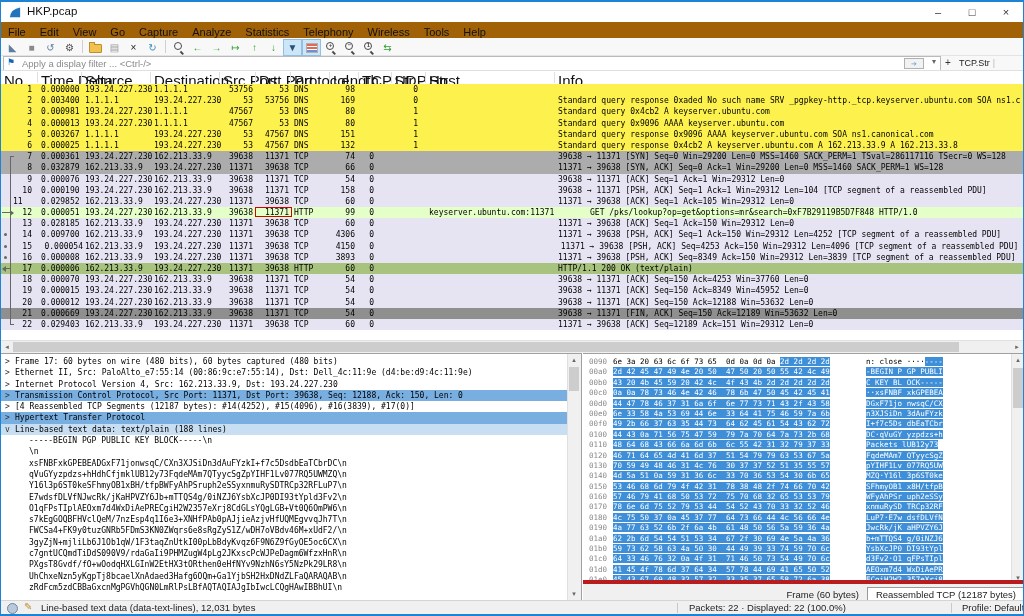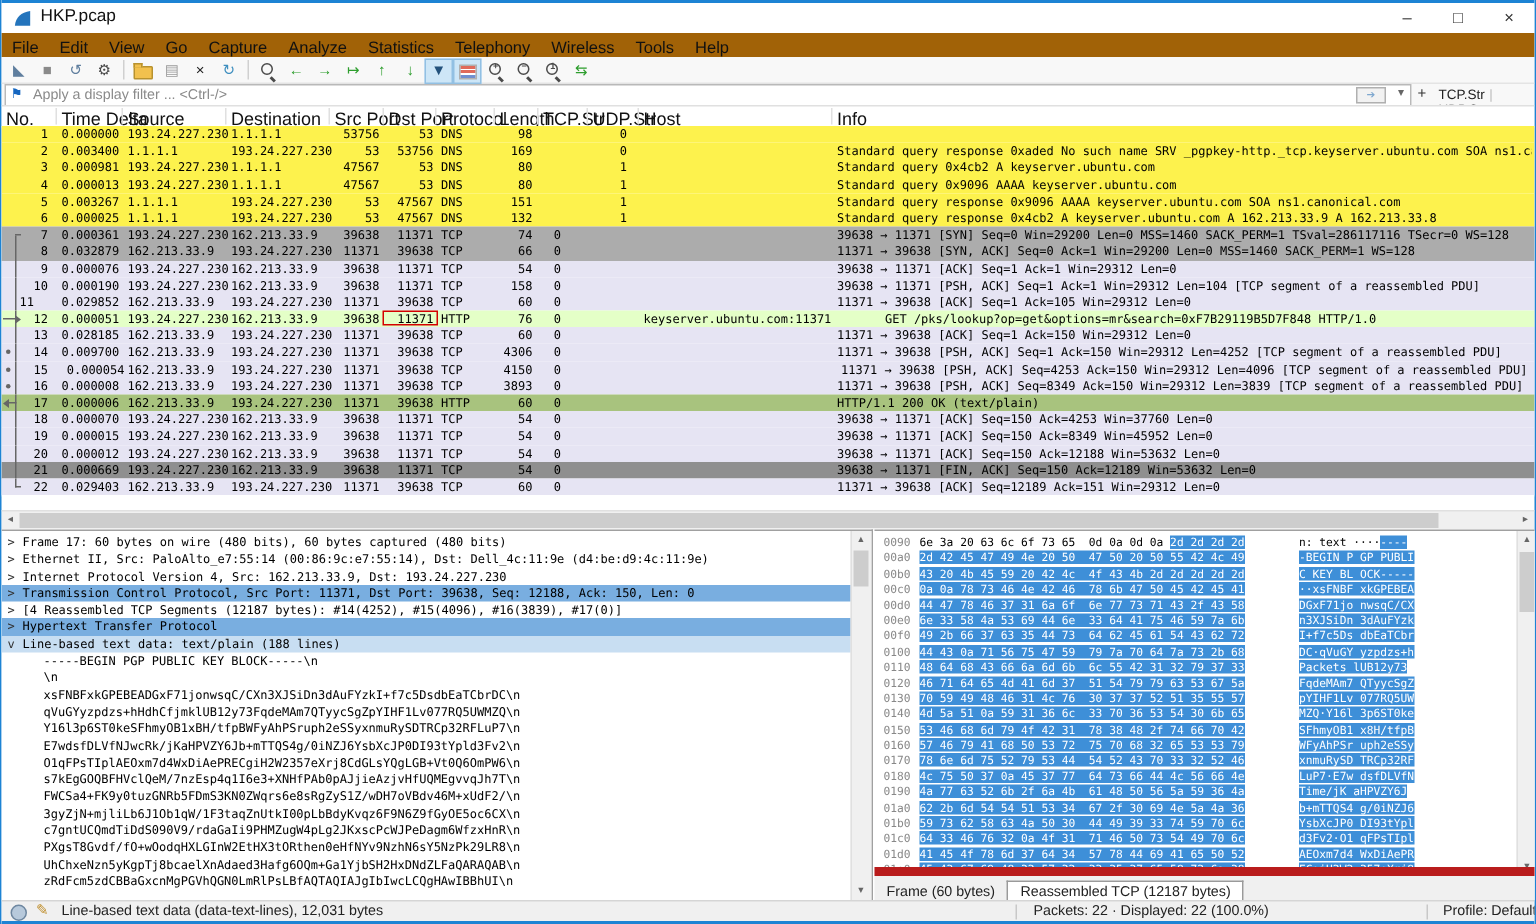"No." .hcell { font-size: 12px -> 15px }
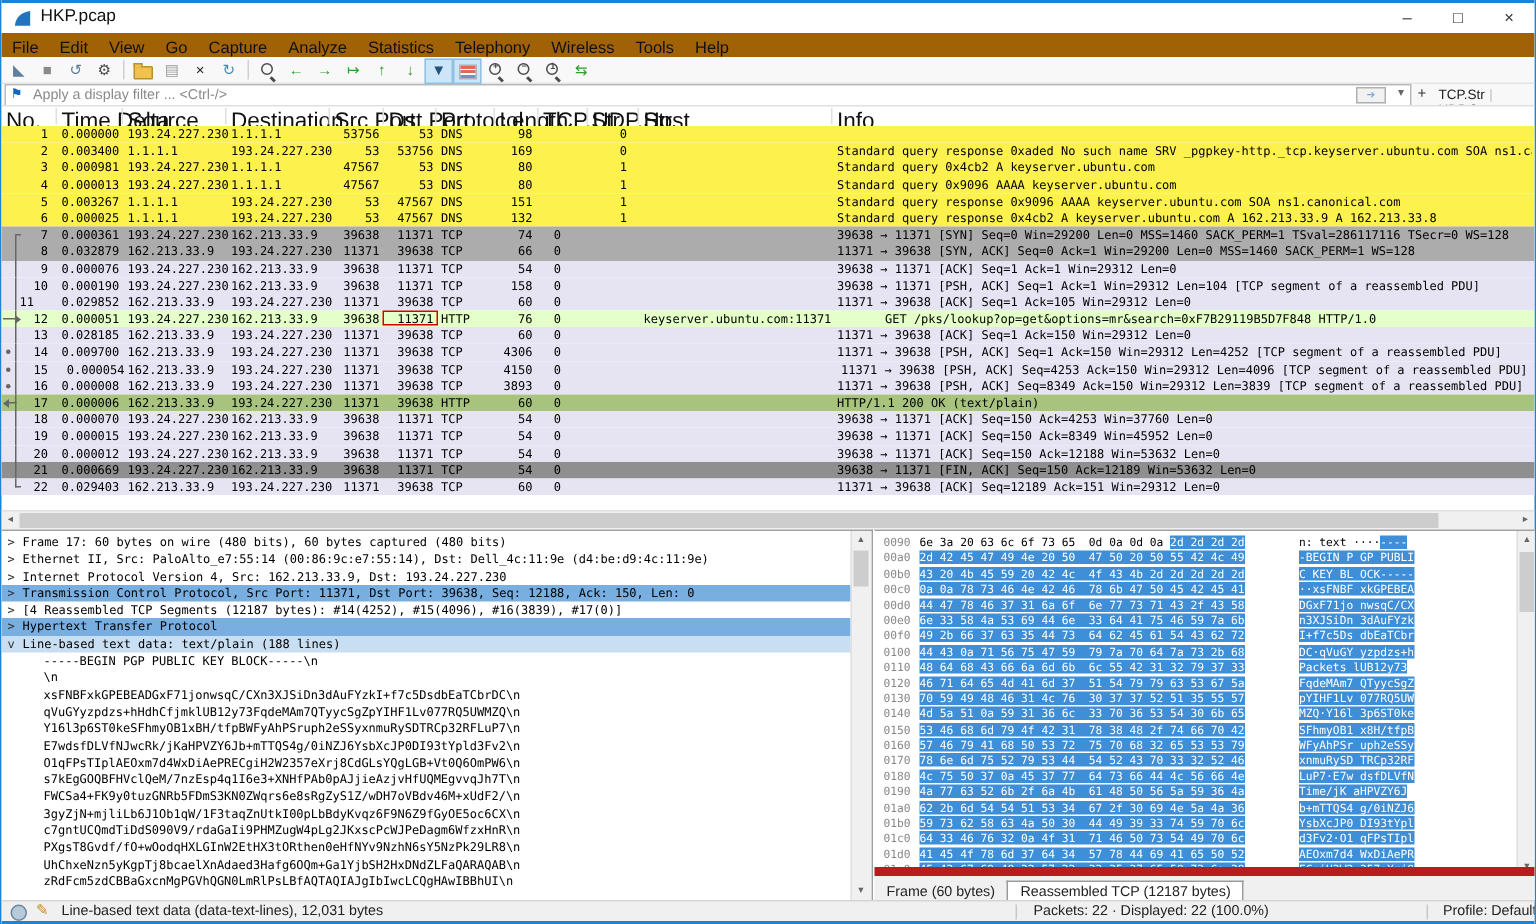"76" span.pcell { text: 76 -> 99 }
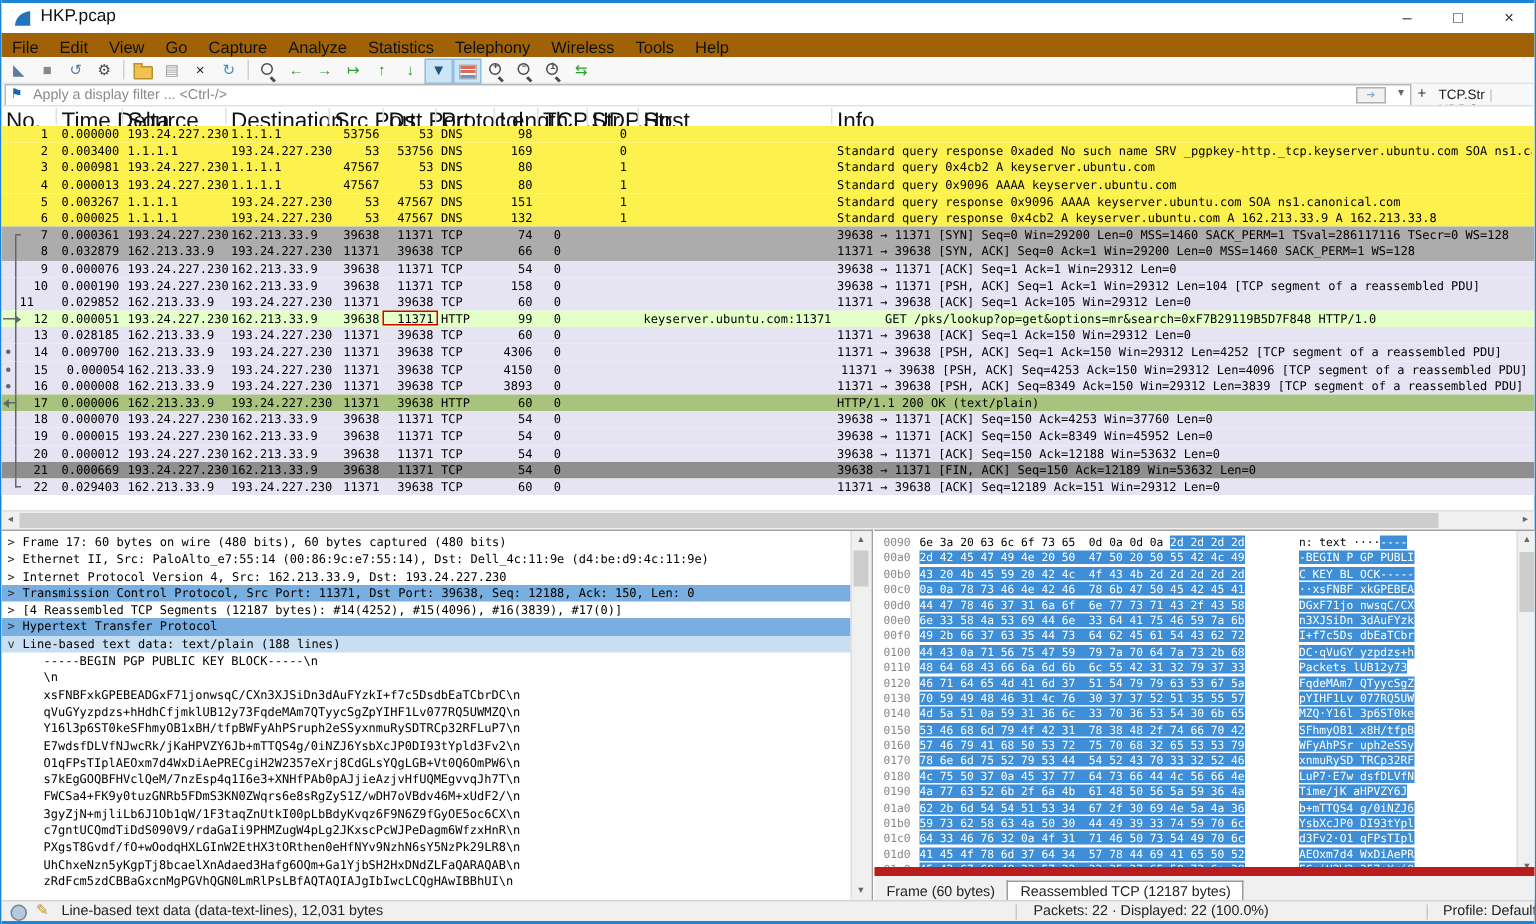"n: text ····" span { text: text -> close }
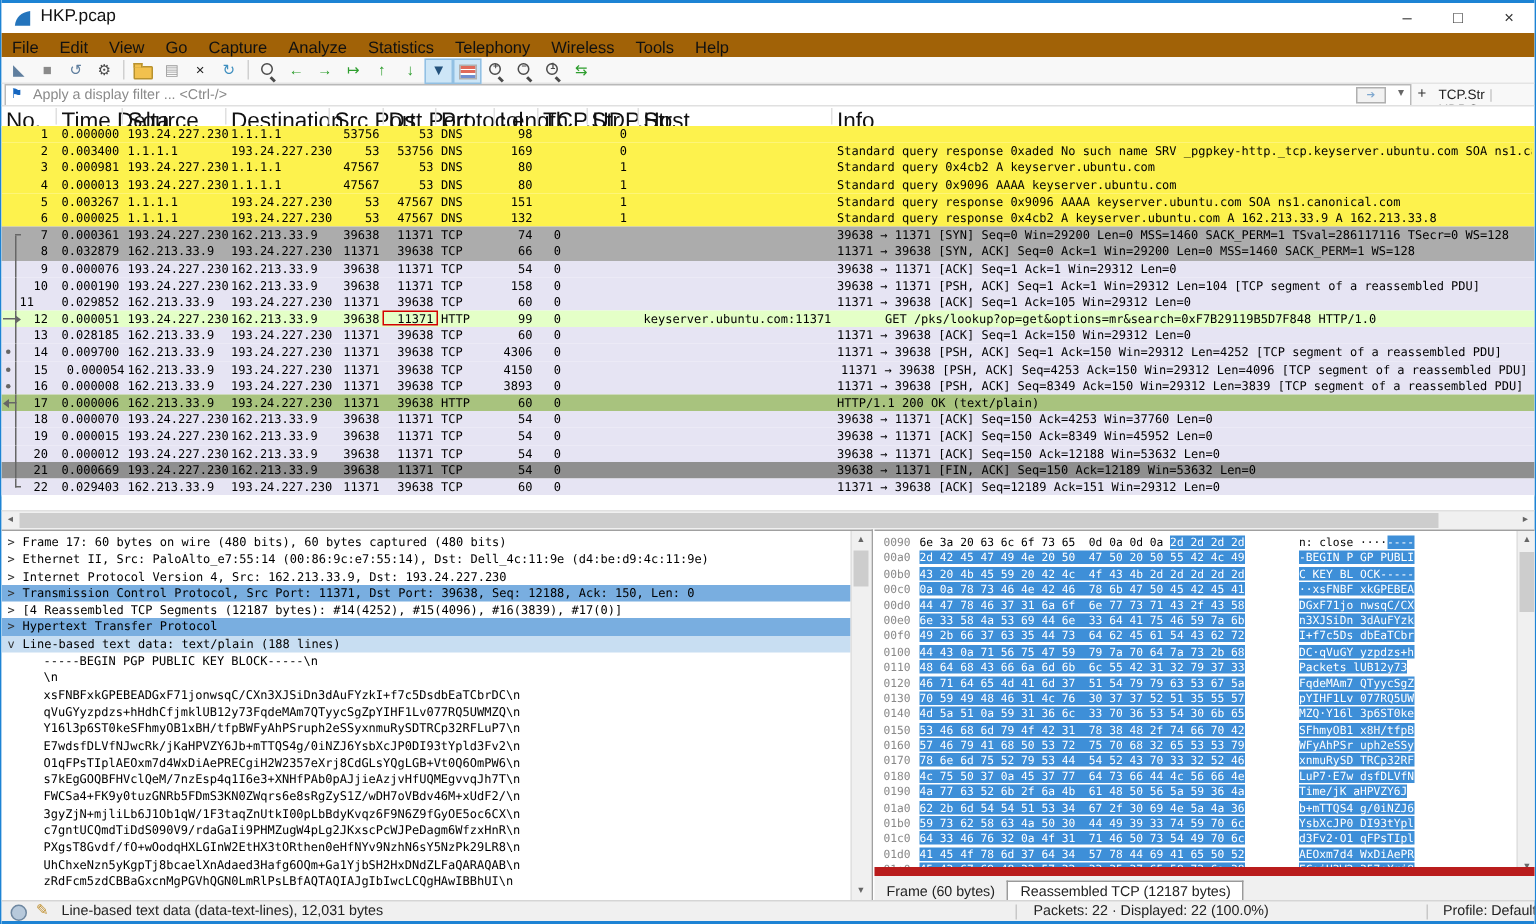"Time/jK aHPVZY6J" span.hl { text: Time/jK -> JwcRk/jK }
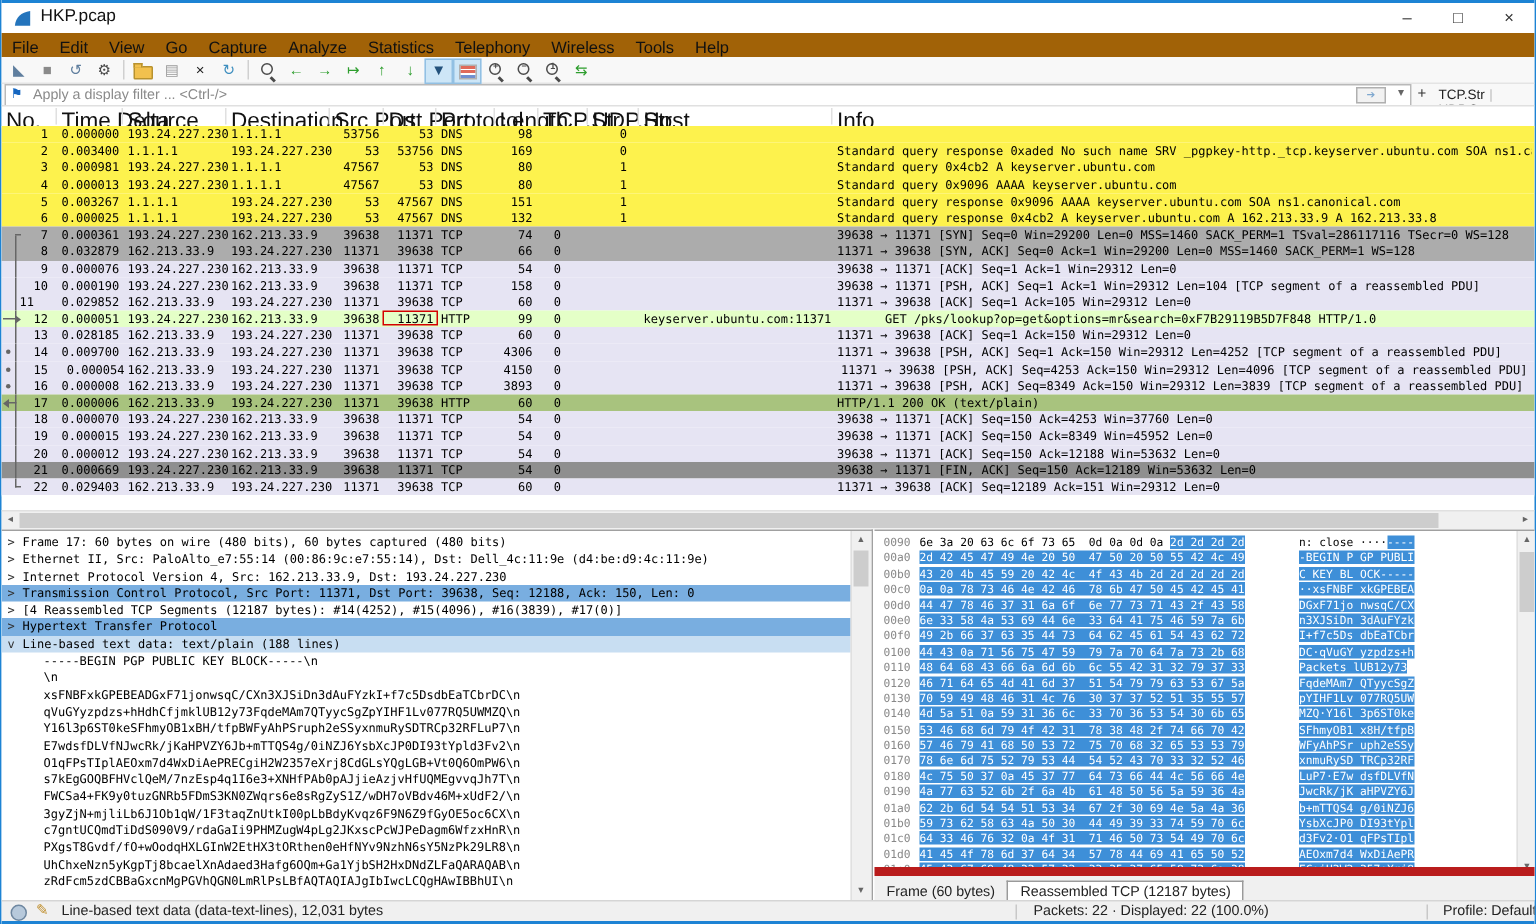"Frame (60 bytes) Reassembled TCP" #tabbar { border-top: 6px solid #b91c1c -> 4px solid #b91c1c; text-align: none -> right }
